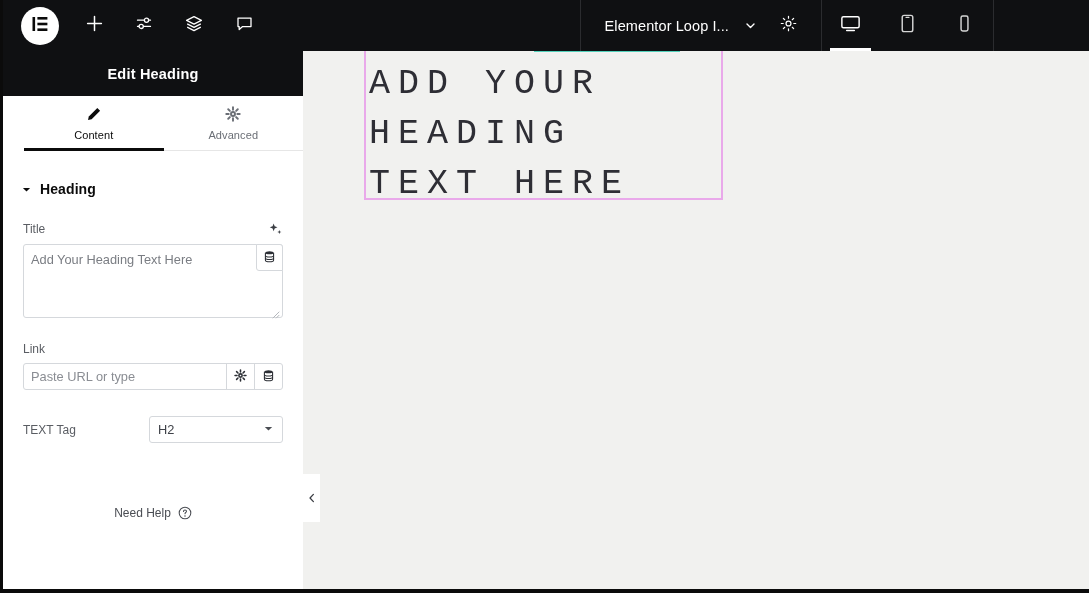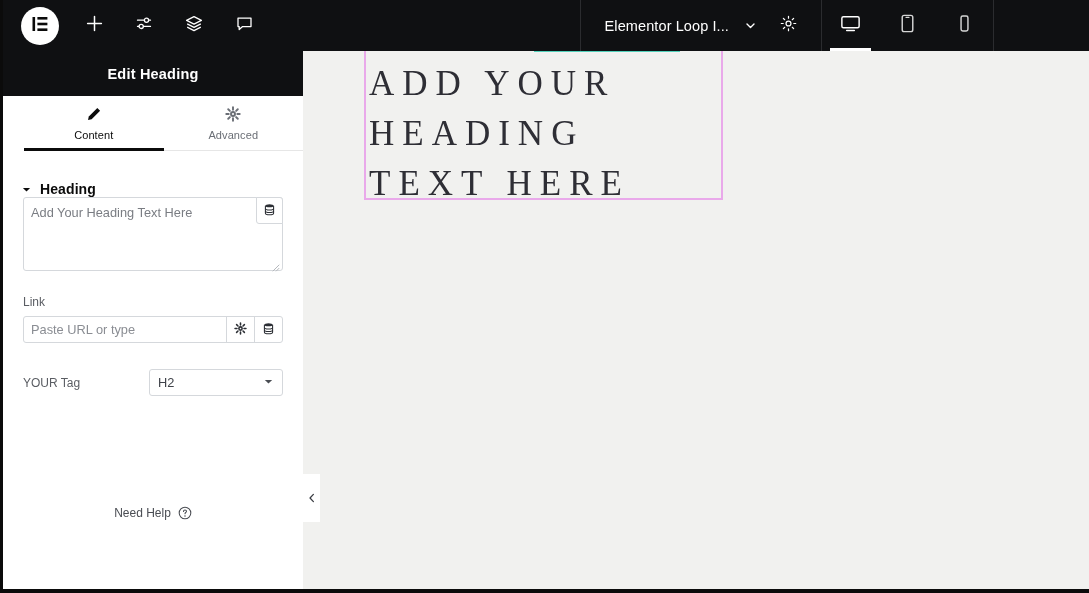"ADD YOUR" .heading-text { font-family: Liberation Serif, serif -> Liberation Mono, monospace }
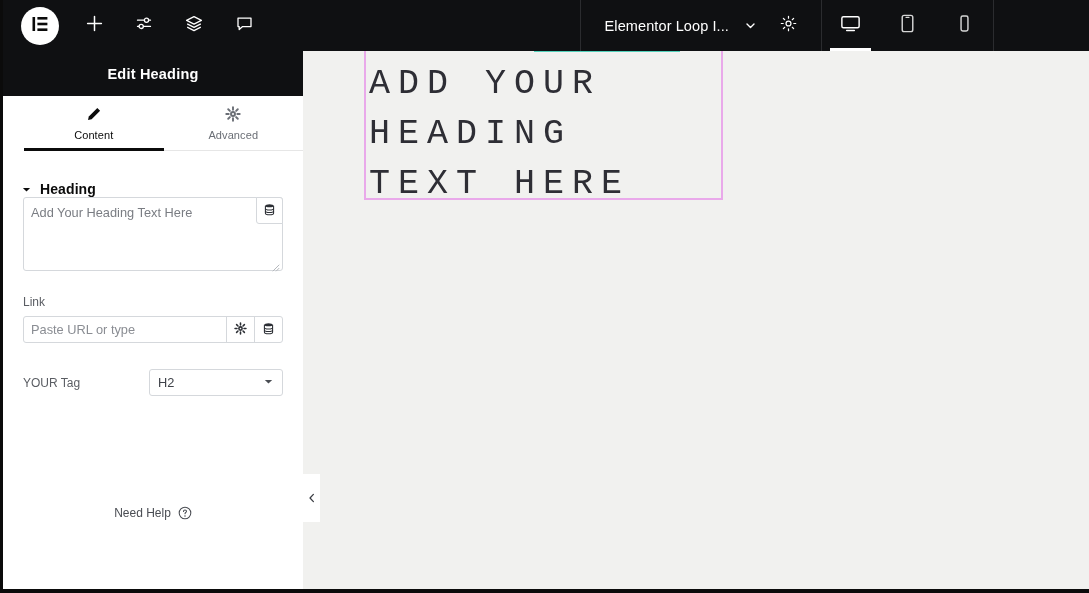"Title" div.lbl-row { html: none -> <div> <span>Title</span> <span> <svg> <path></path> <path></path> </svg> </span> </div> }
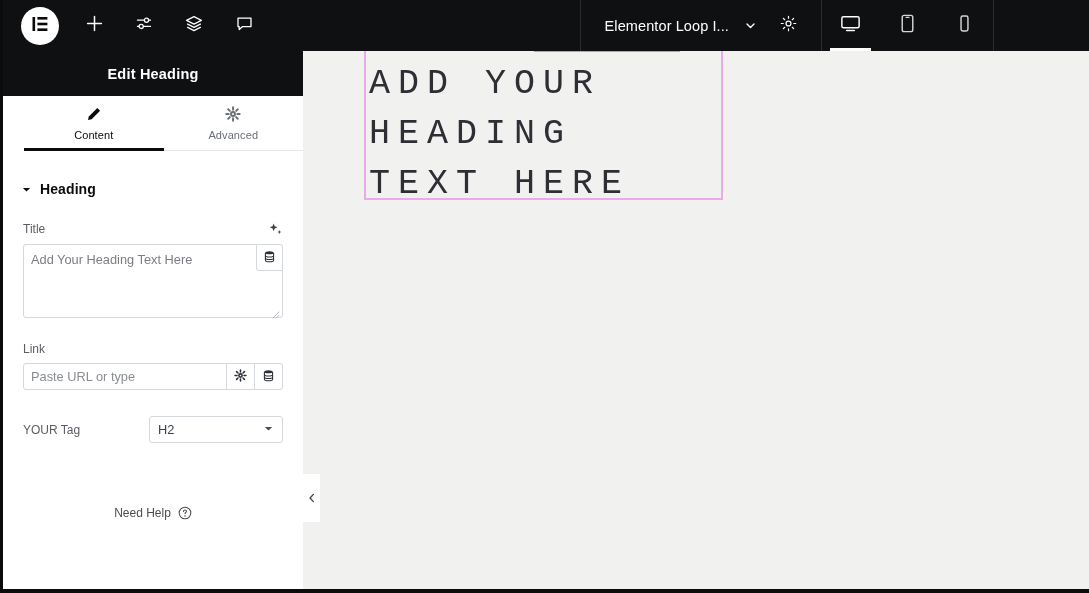"YOUR Tag" span.tag-label { text: YOUR -> TEXT }
